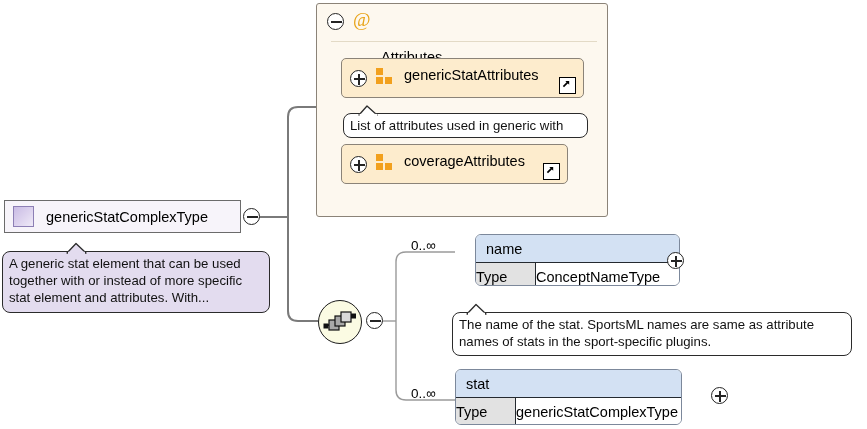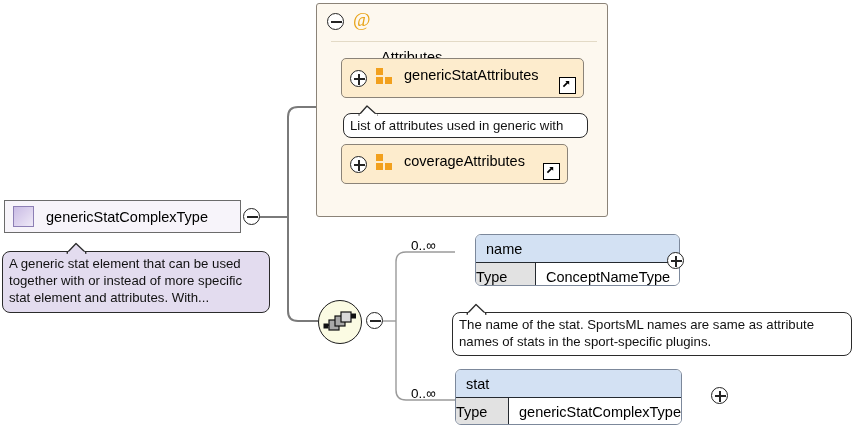"ConceptNameType" .elembox .eval { padding-left: 10px -> none }
